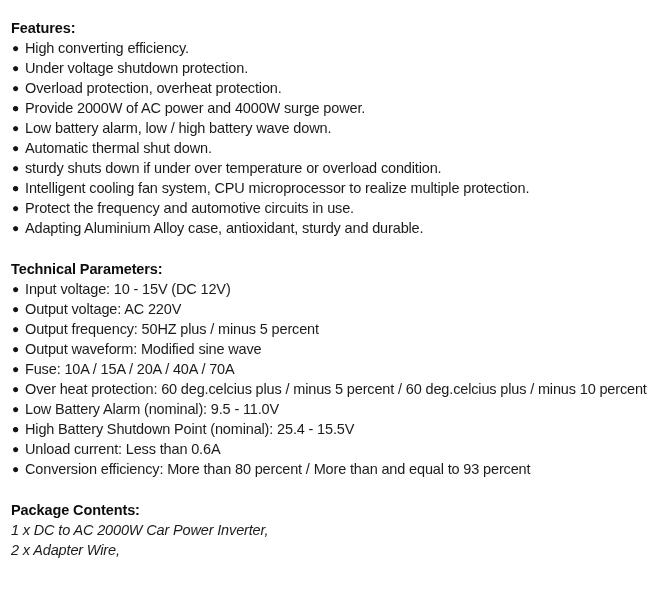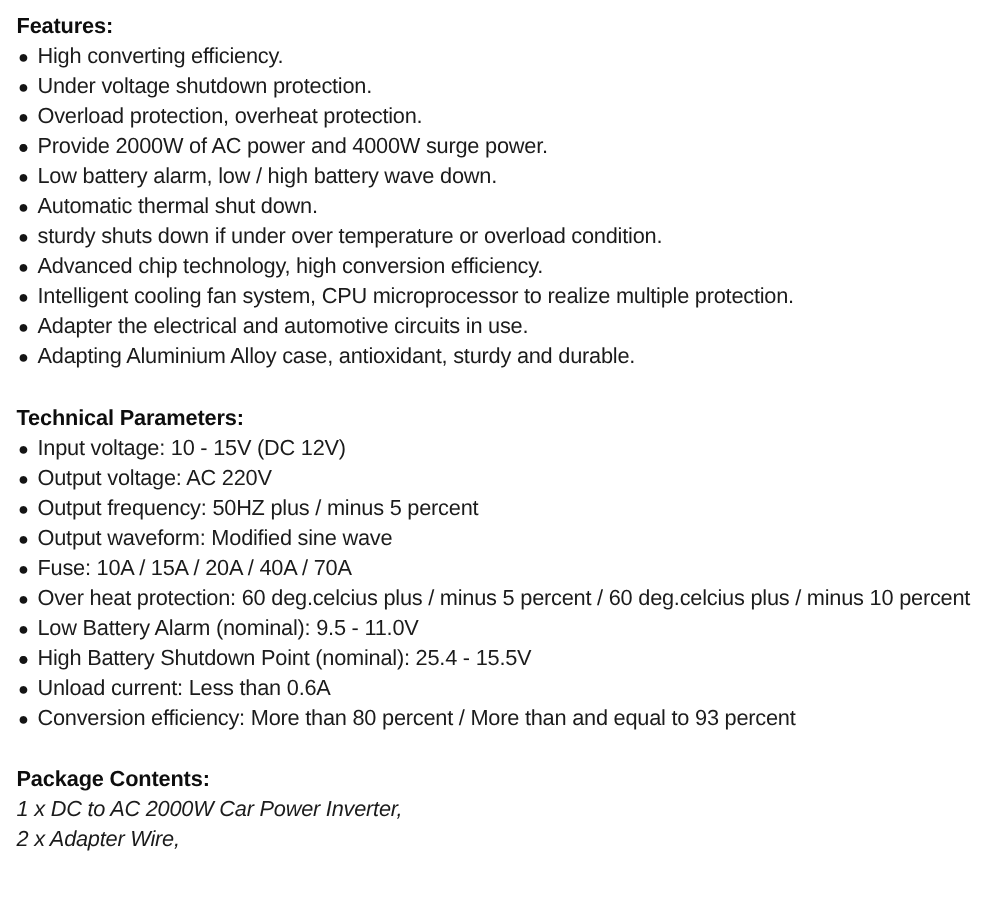"Features:" .page { padding: 8px 10px 0 10px -> 18px 10px 0 10px }
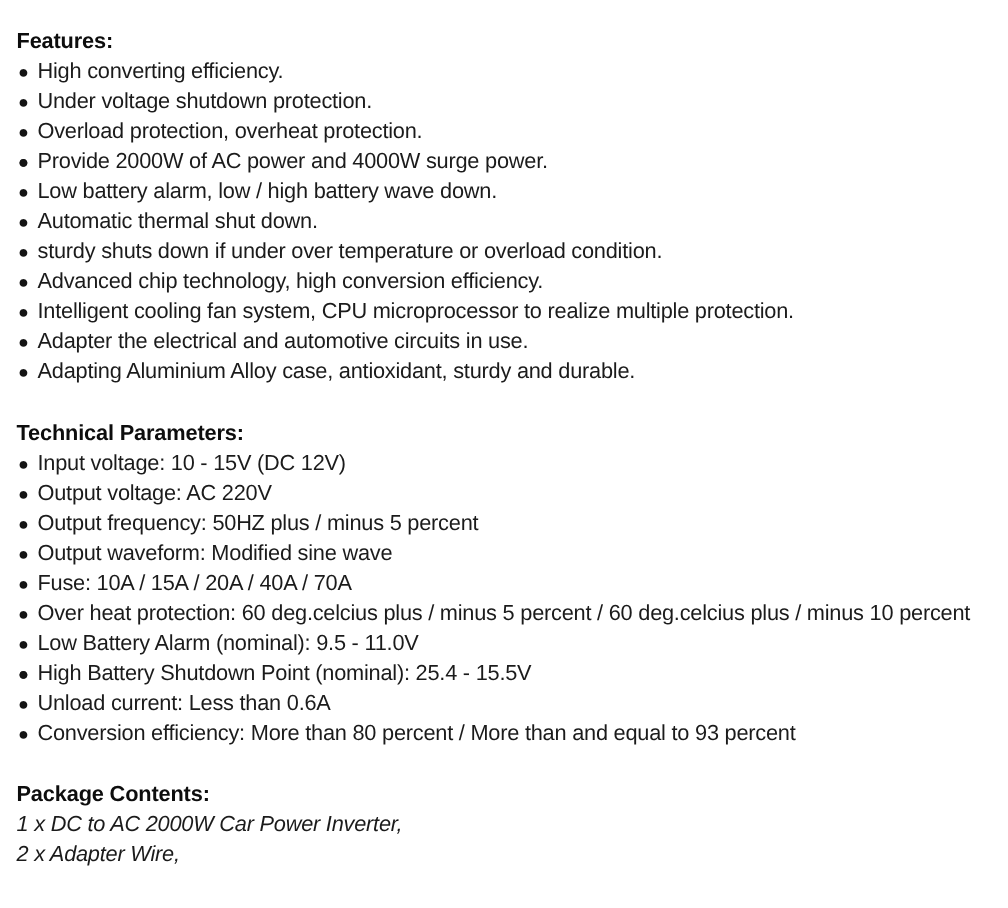"Advanced chip technology, high" span { html: <span>Advanced chip technology, high conversion efficiency.</span> -> none }
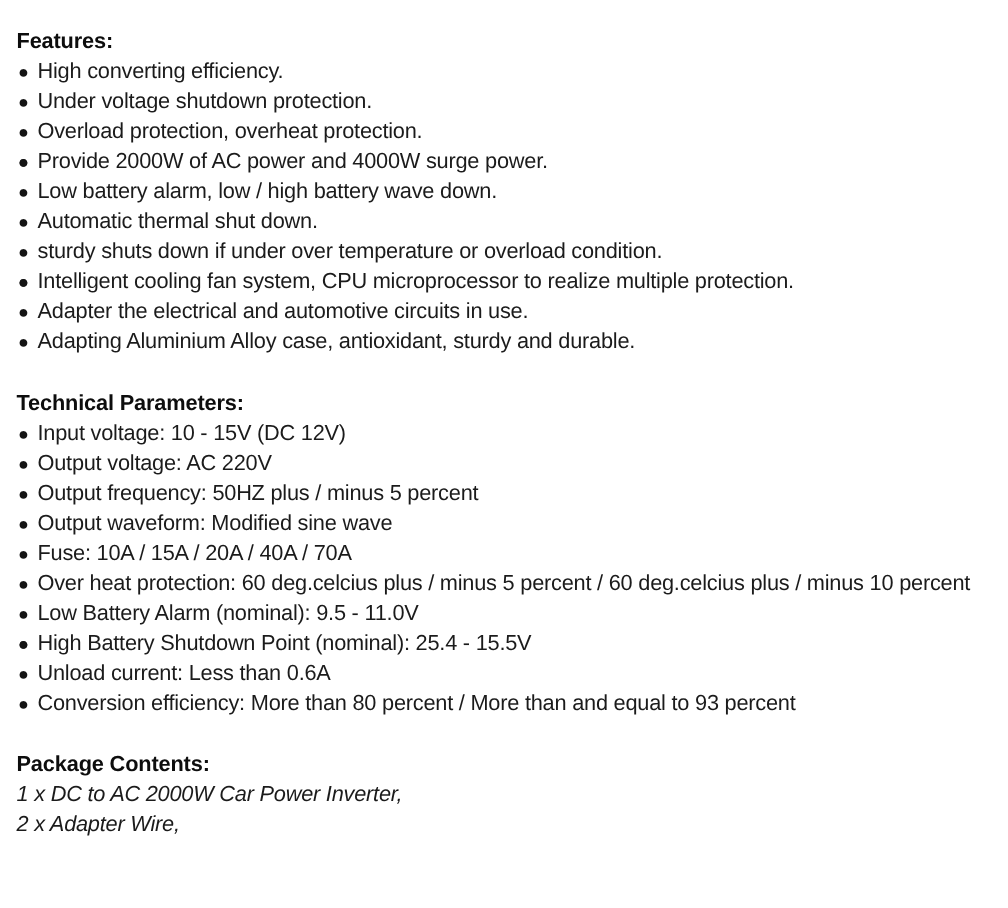"Adapter the electrical and automotive" span { text: Adapter the electrical -> Protect the frequency }
